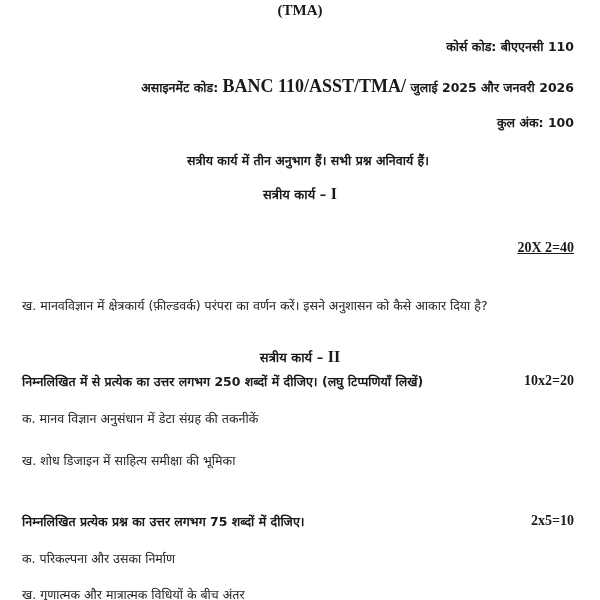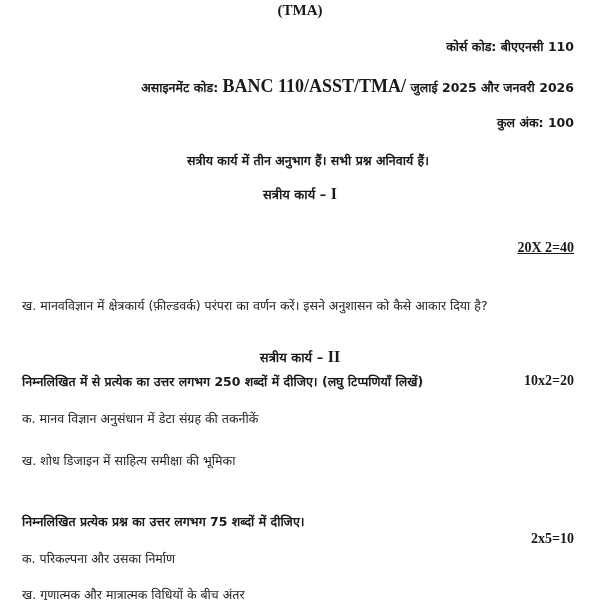"2x5=10" div.abs { top: 531px -> 513px }
